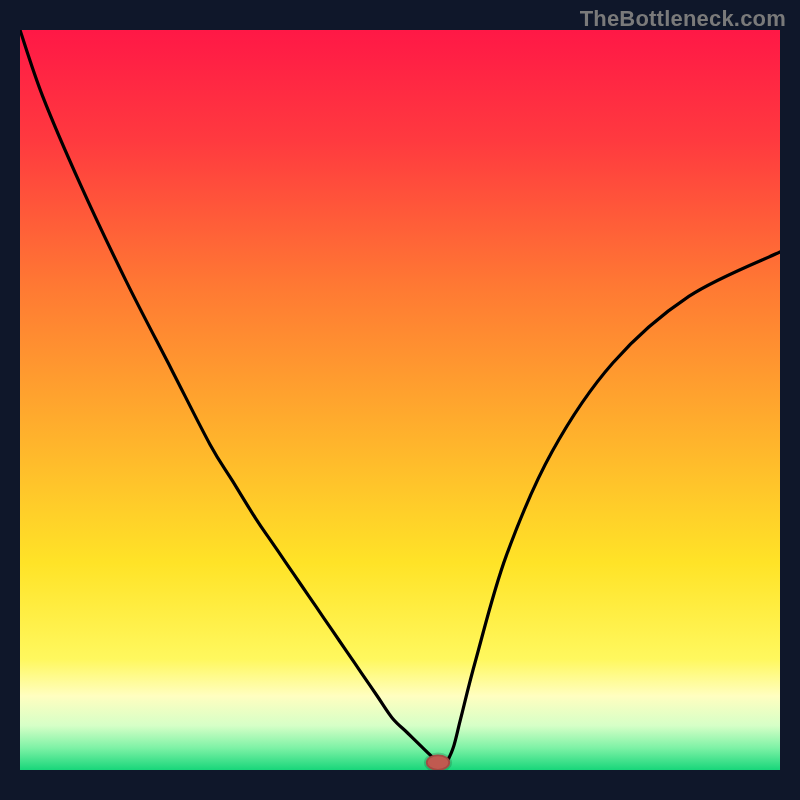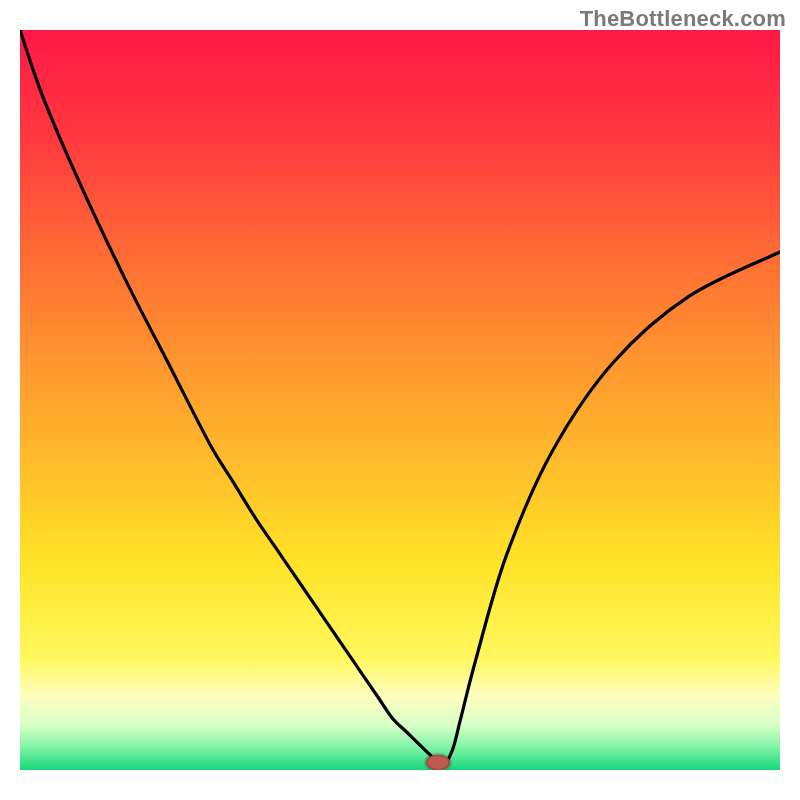"TheBottleneck.com" .frame { background: #ffffff -> #0f172a }
